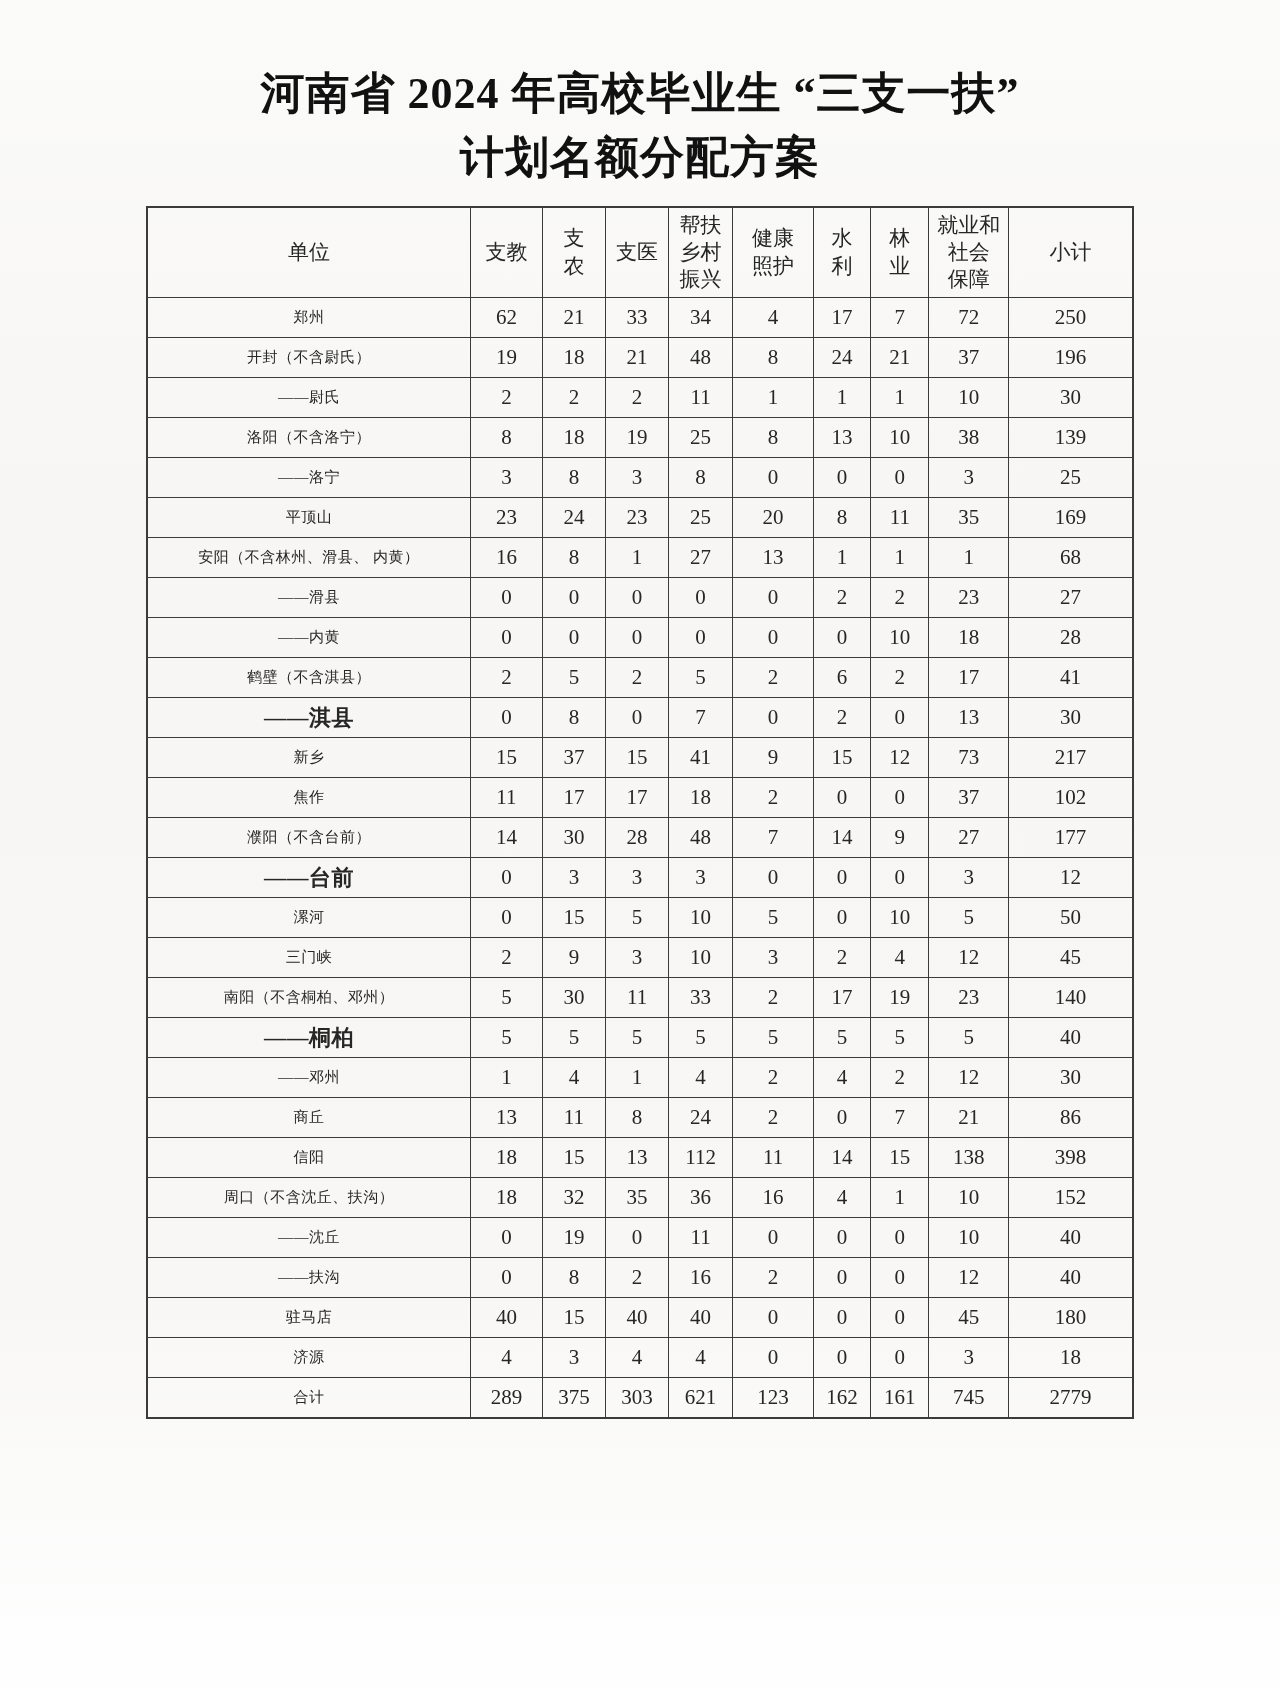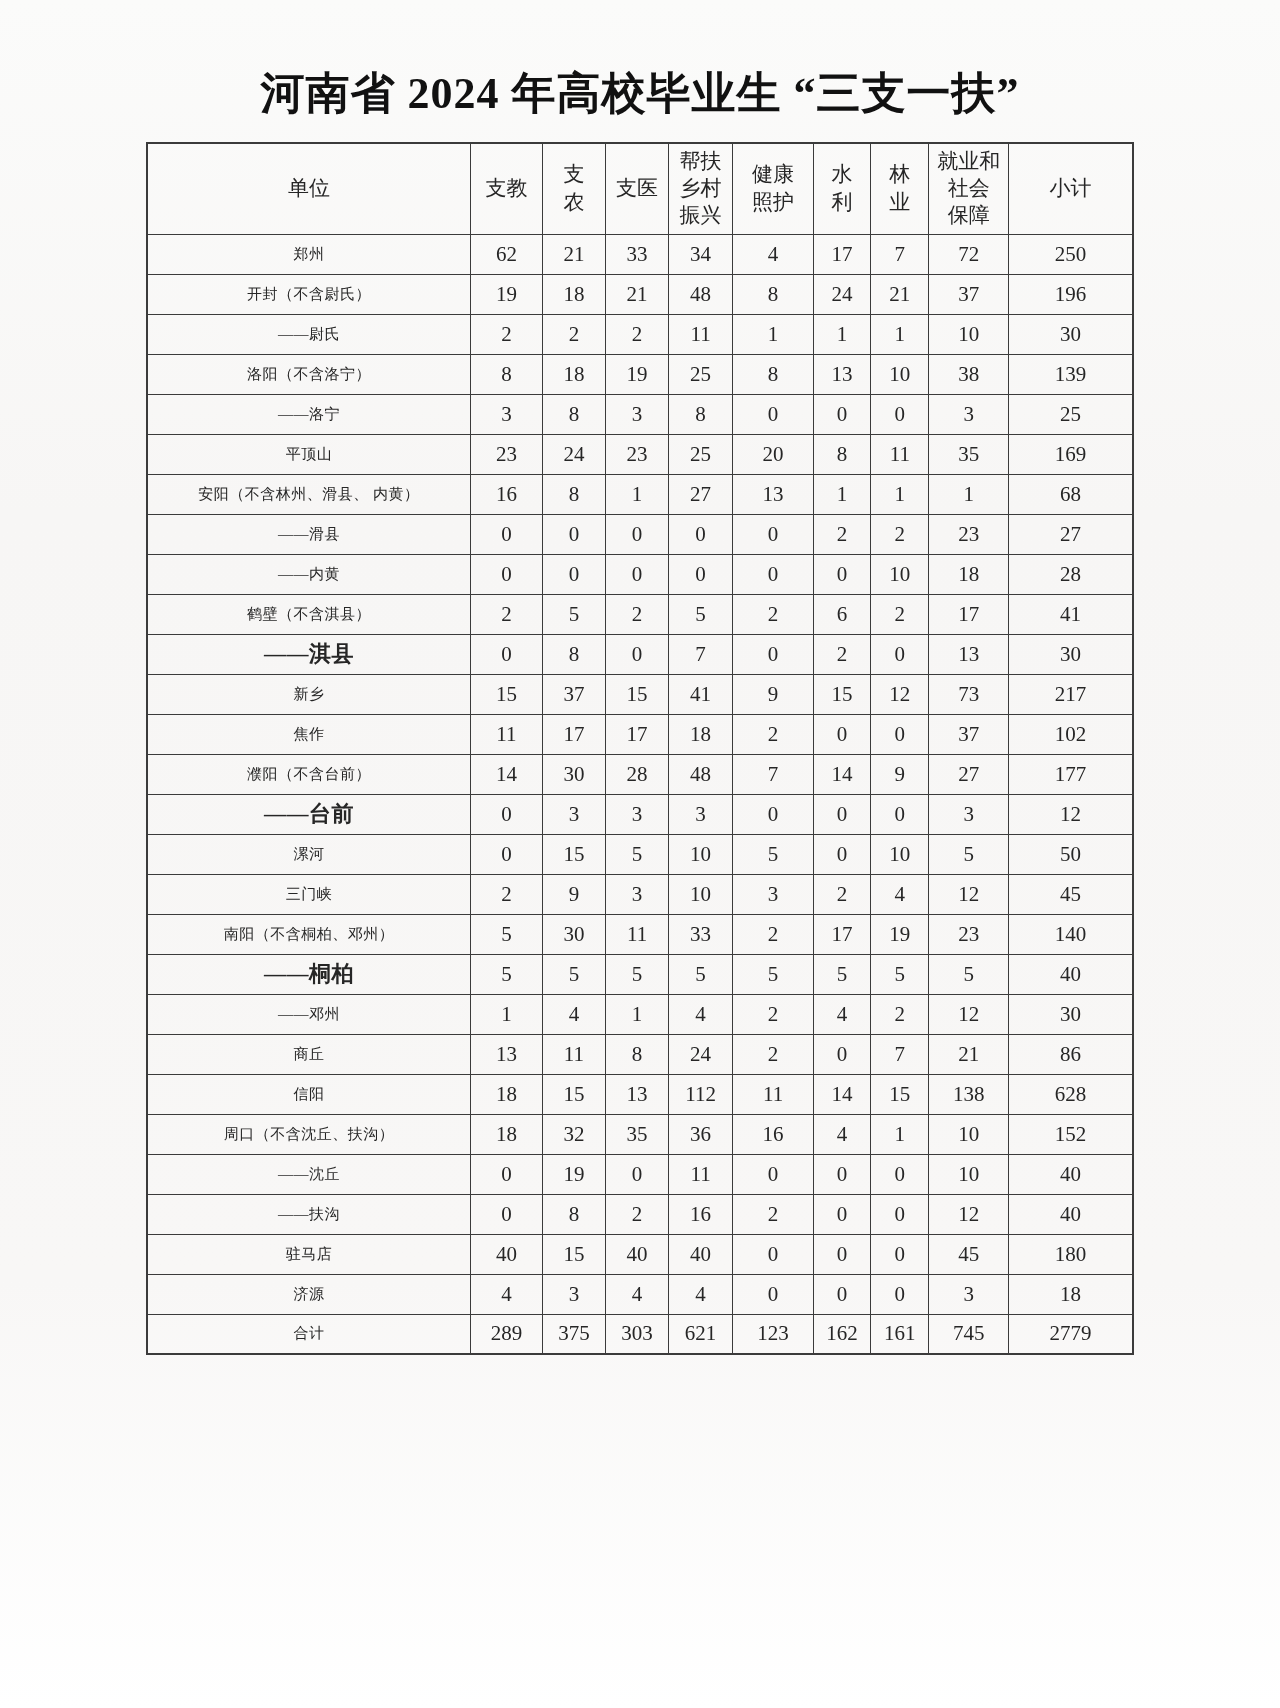"计划名额分配方案" span.line { html: none -> <span>计划名额分配方案</span> }
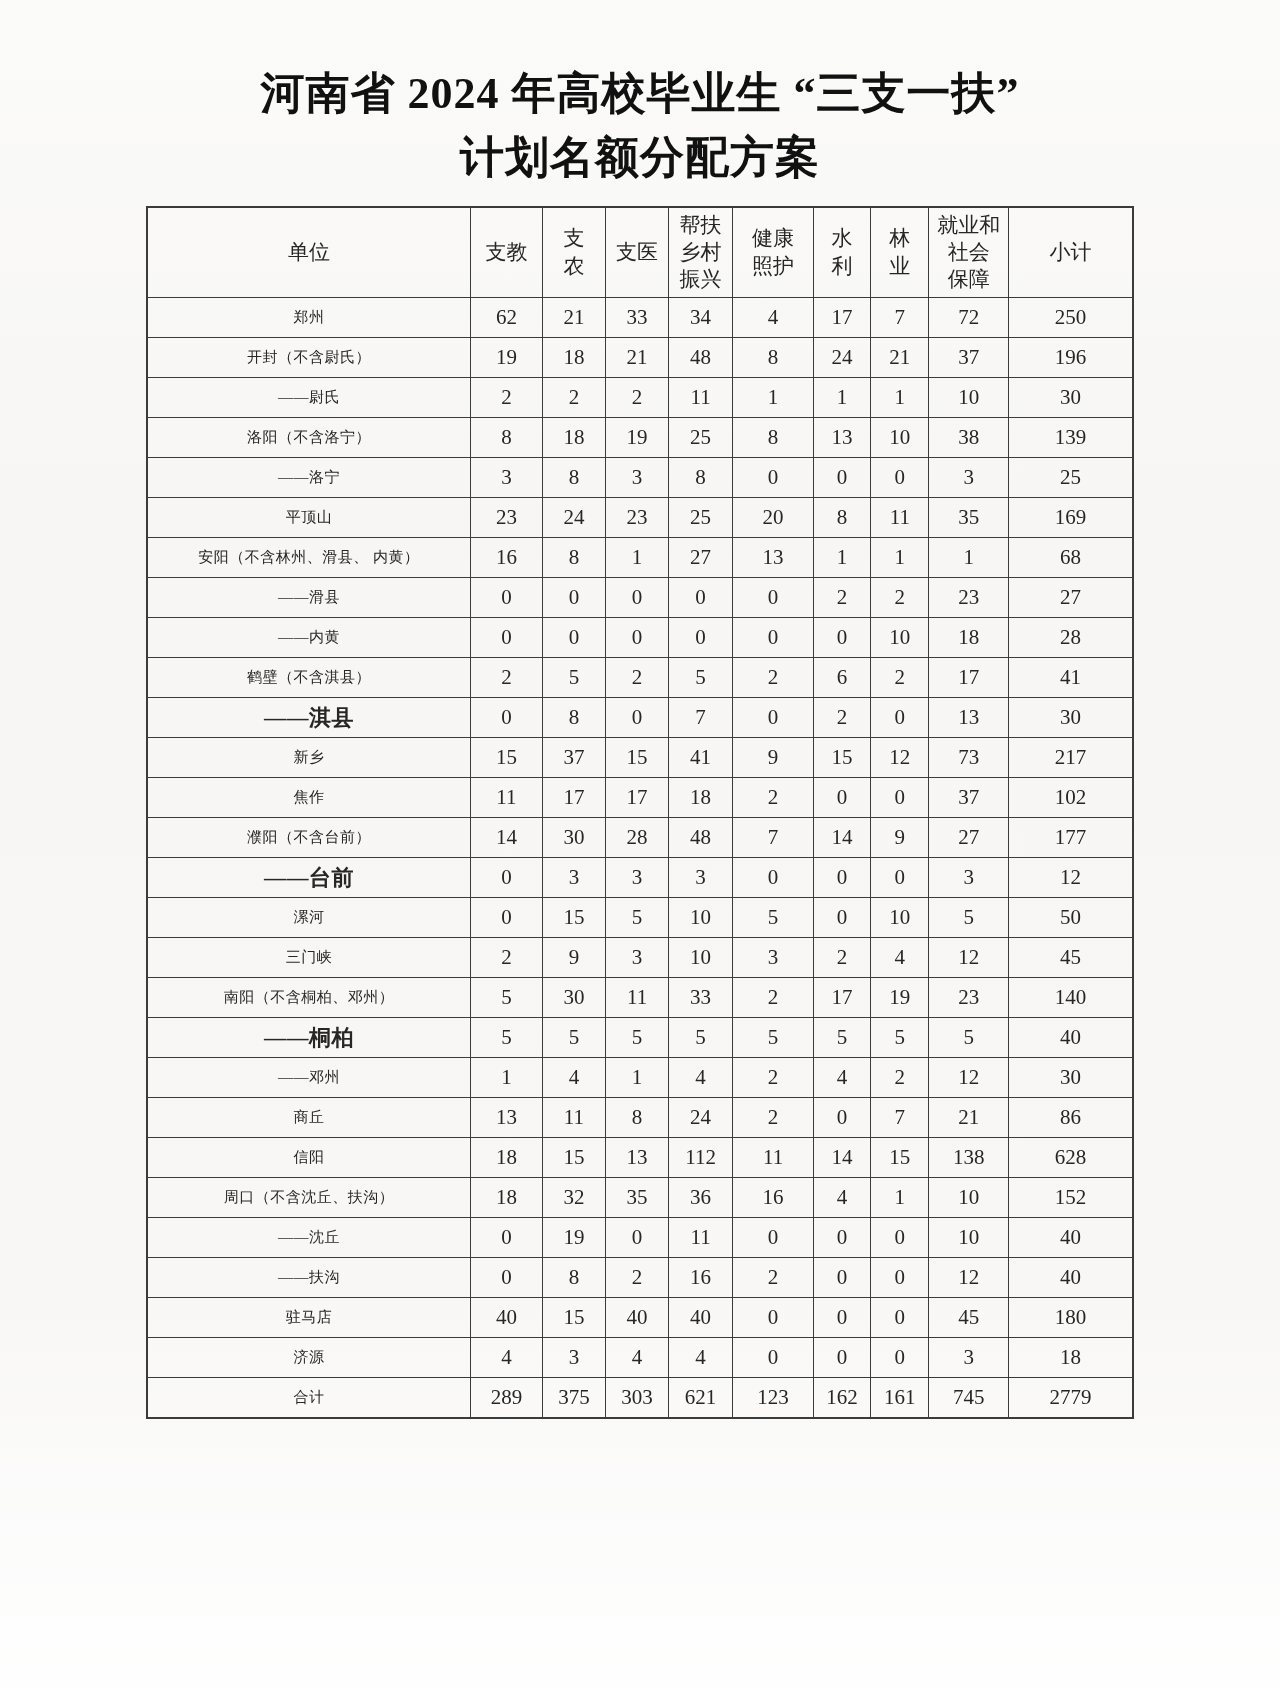"628" td { text: 628 -> 398 }
